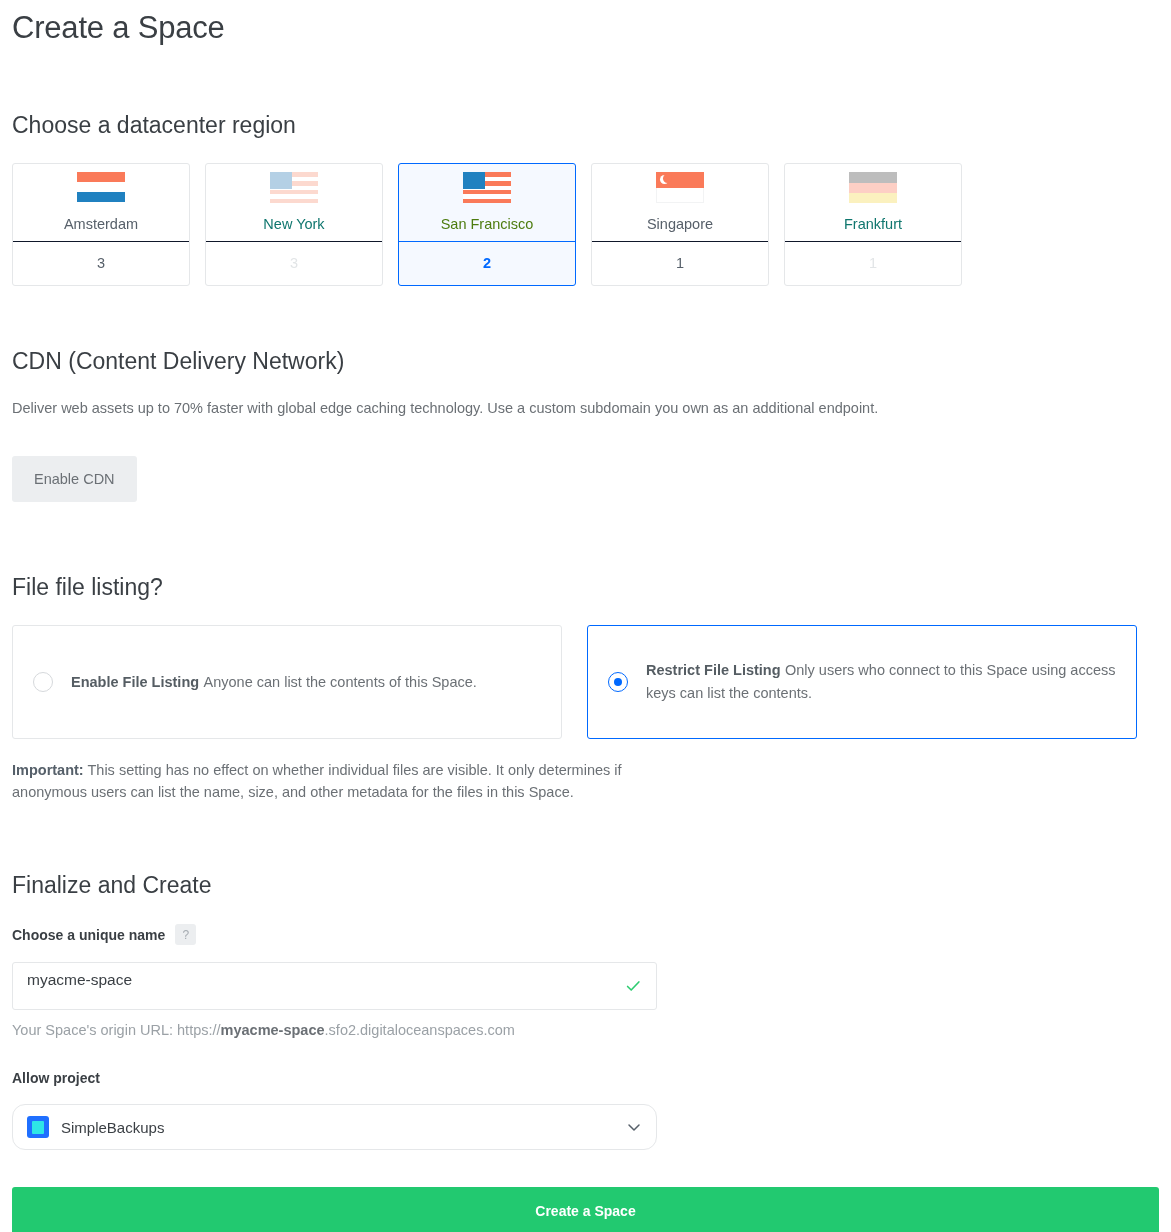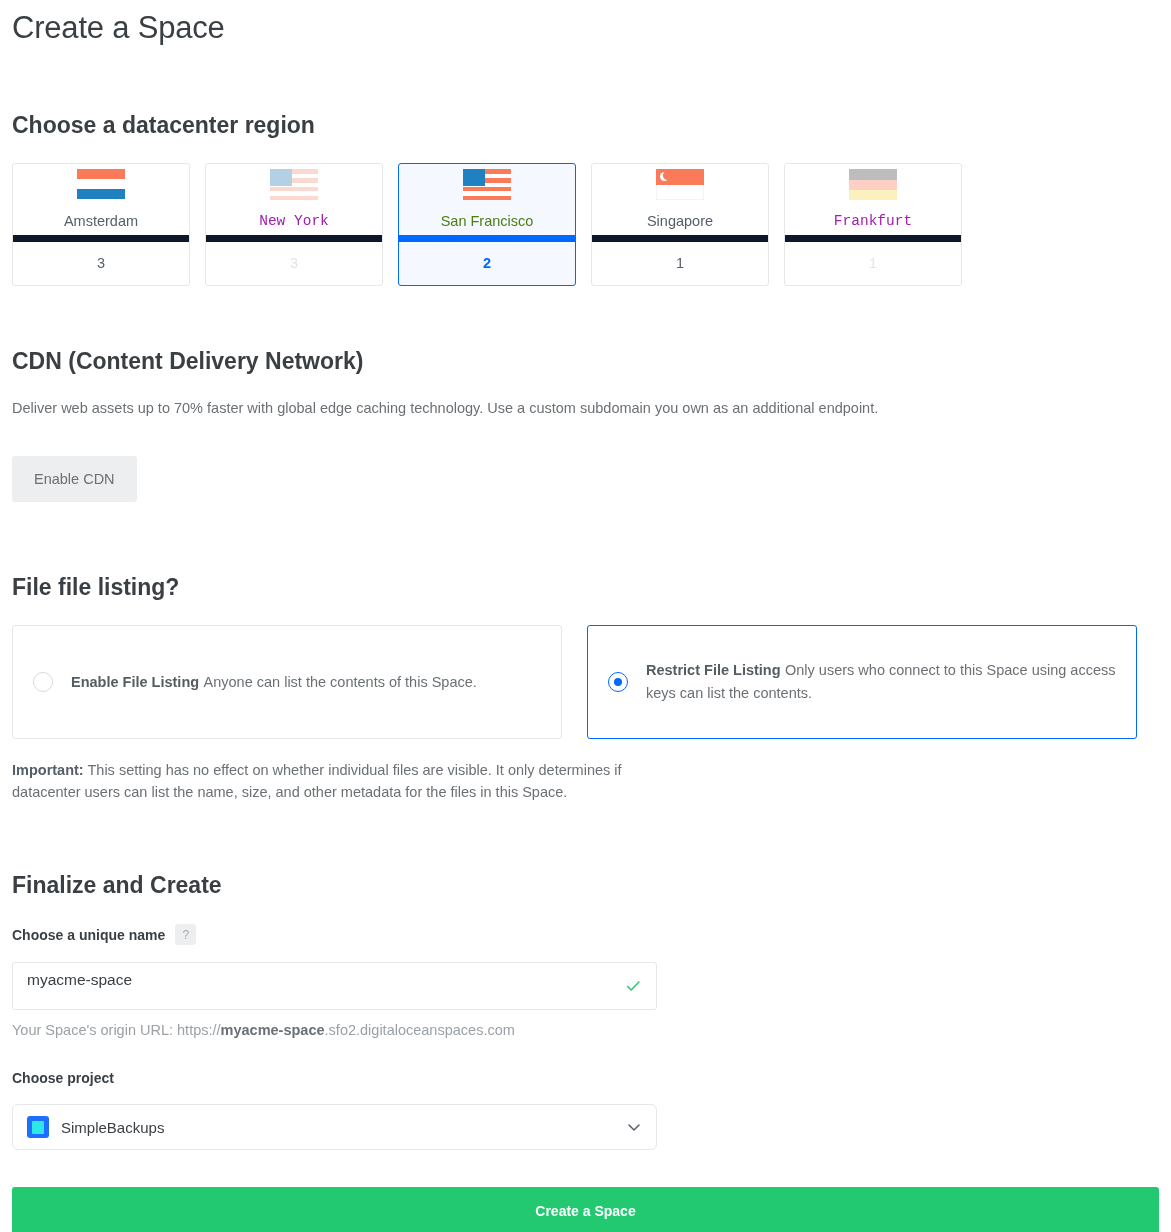"Choose a datacenter region" .section-title { font-weight: 700 -> 400 }
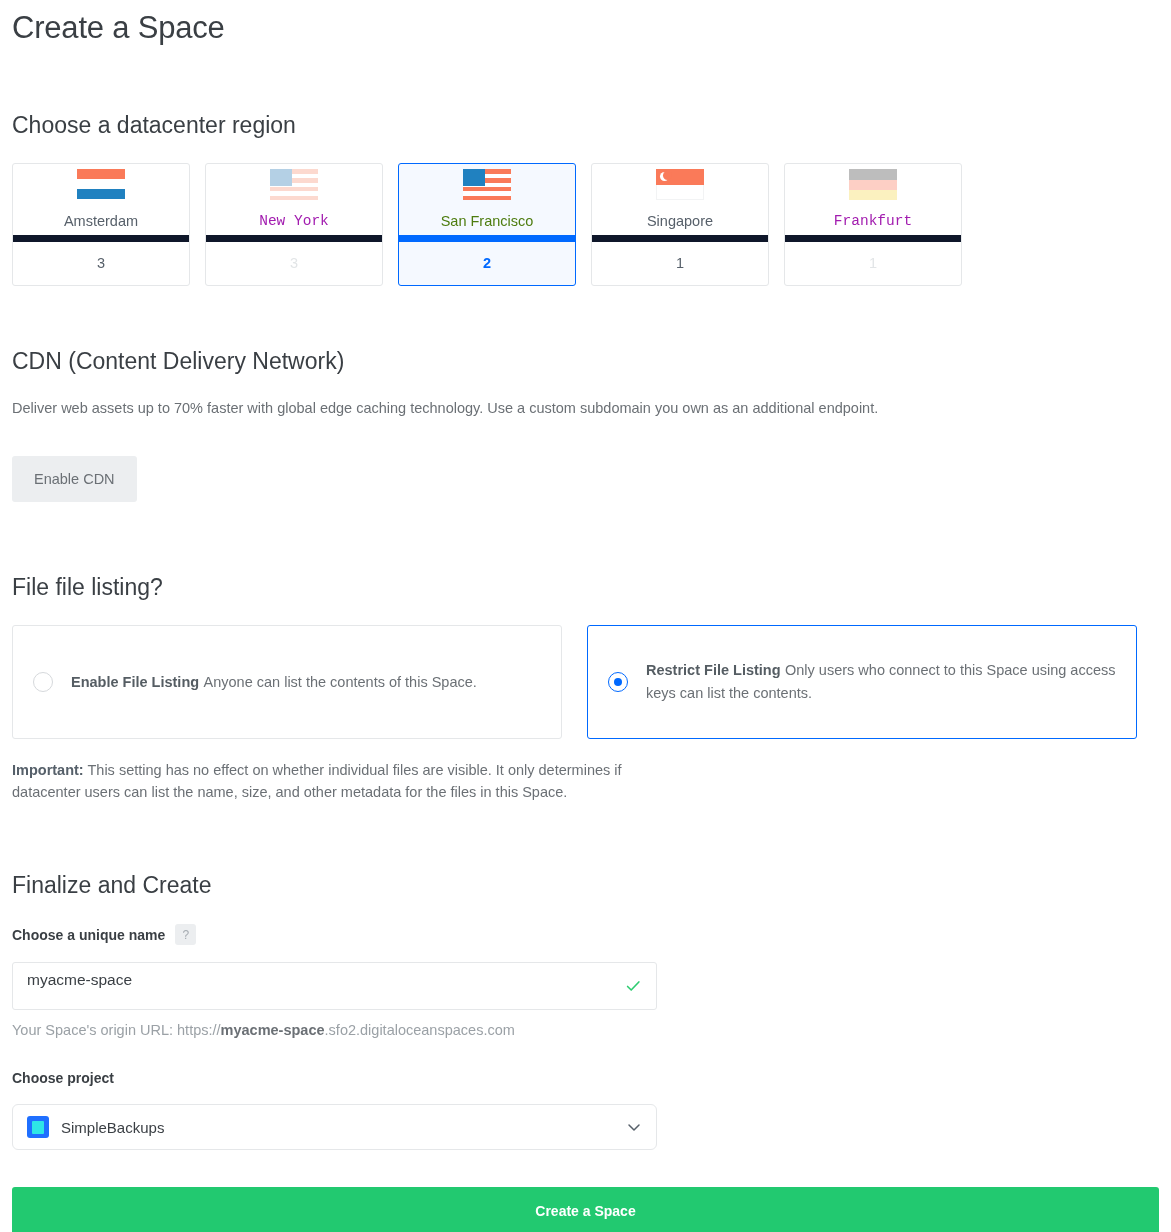"Amsterdam" .region-top { border-bottom: 7px solid #0f172a -> 1px solid #0f172a }
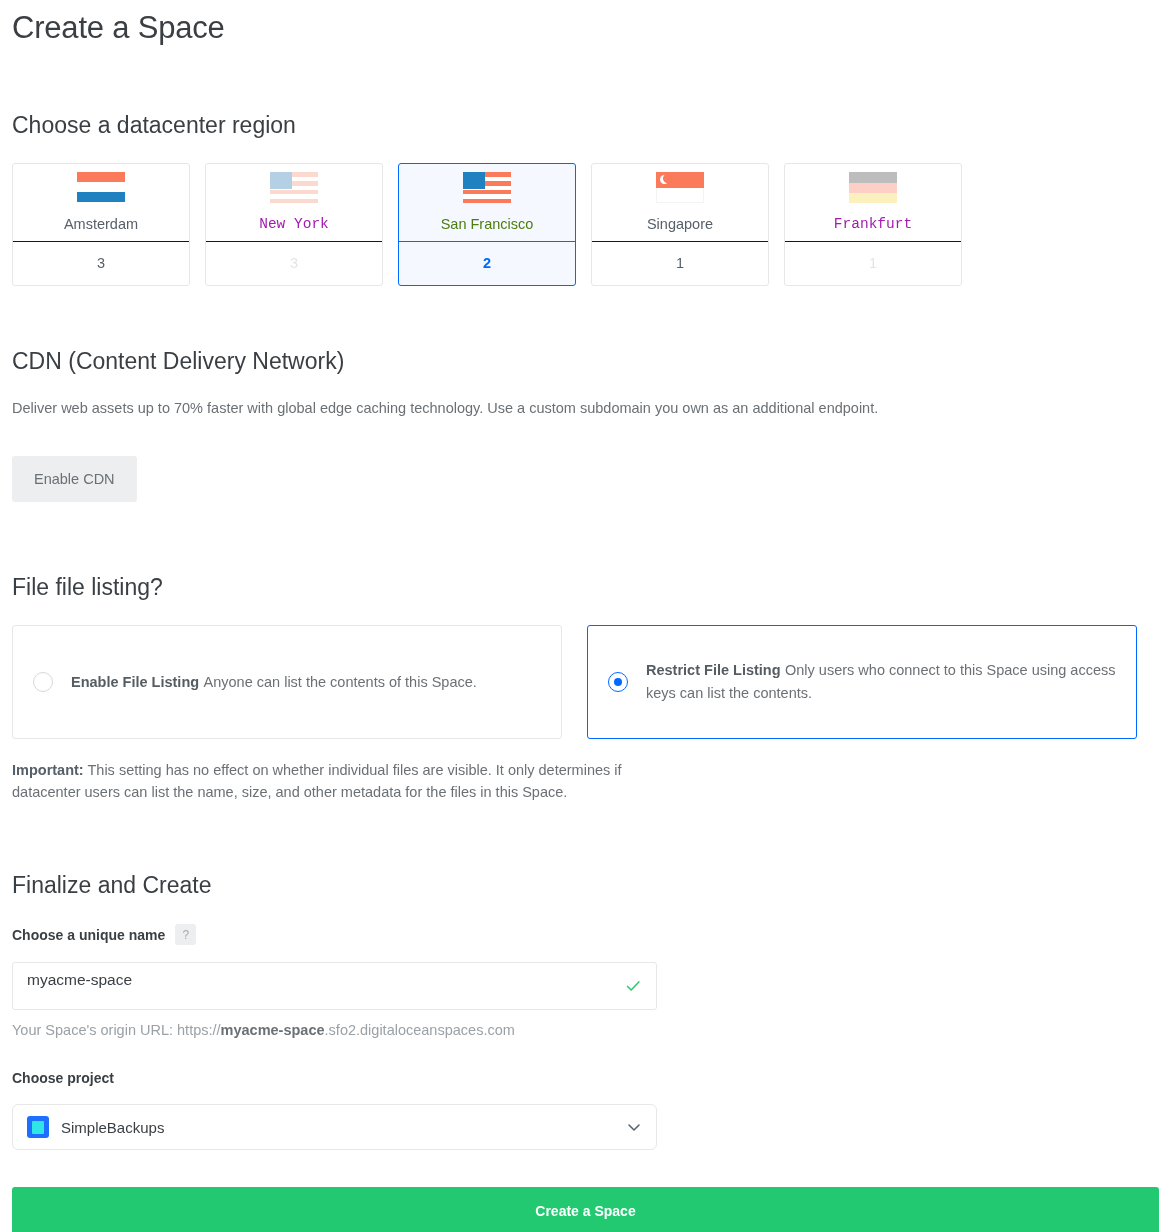"New York" .region-card.disabled .region-name { color: #a21caf -> #0f766e; font-family: Liberation Mono, monospace -> none }
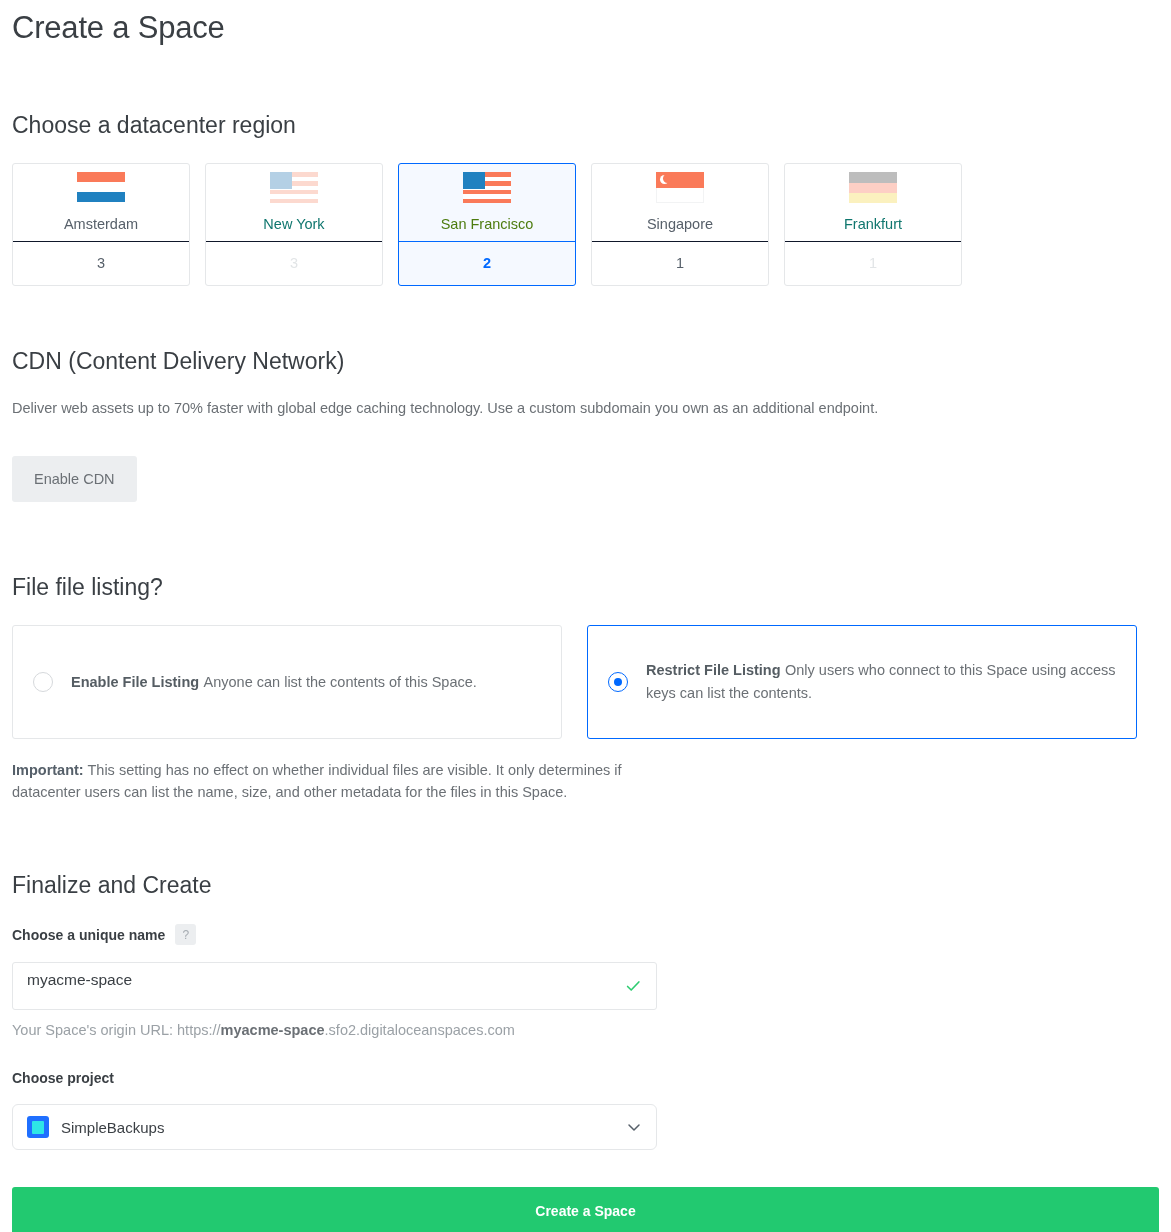"This setting has no effect" span { text: datacenter -> anonymous }
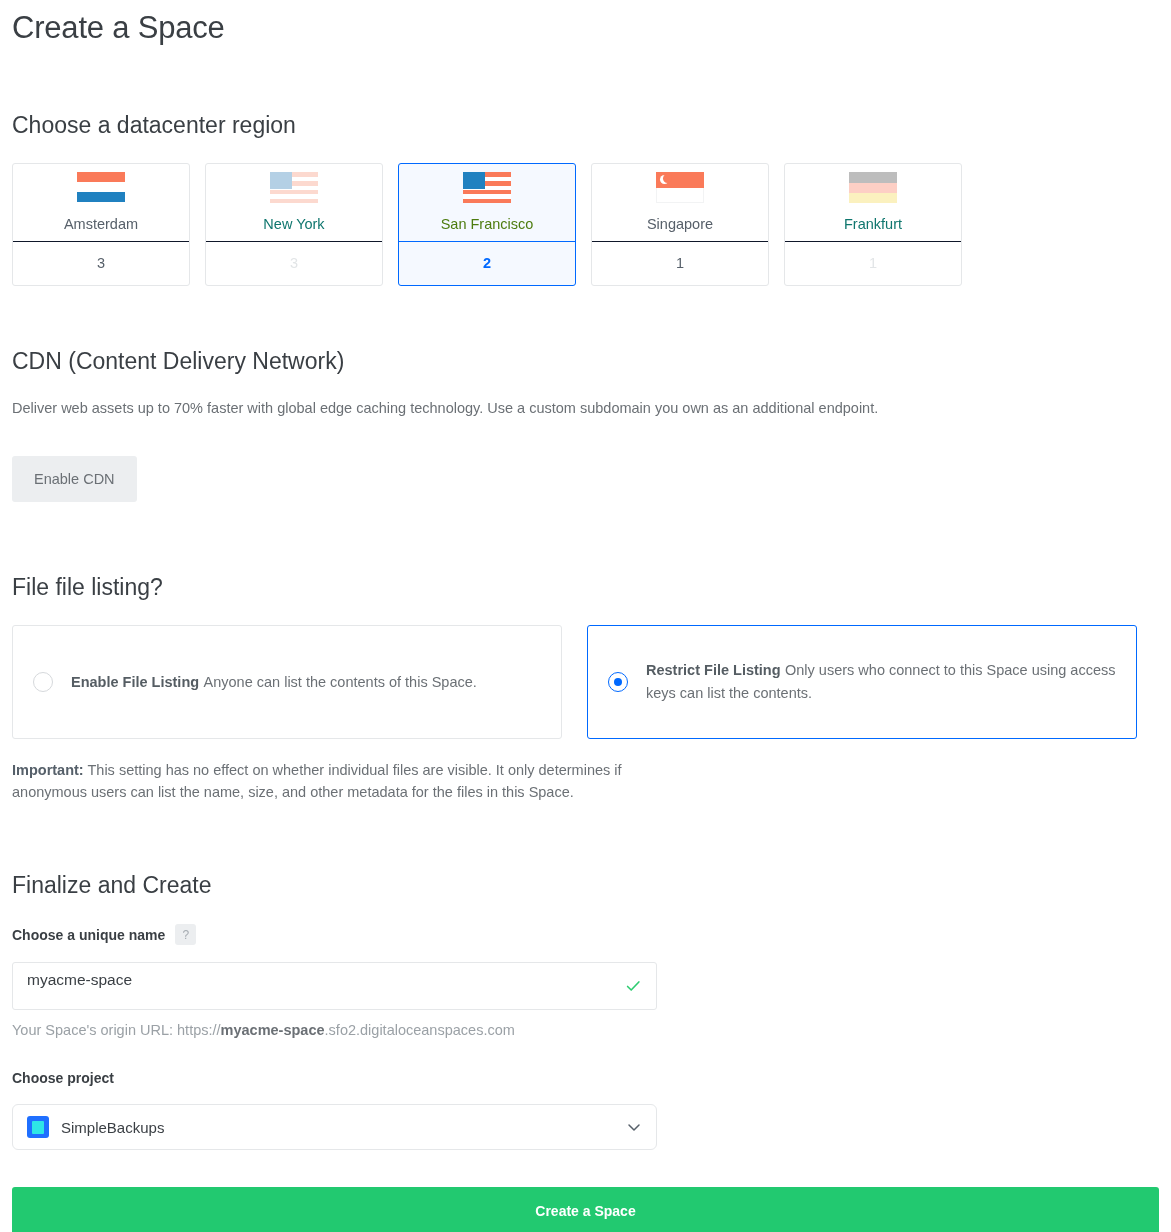"Choose project" h3.sub-title { text: Choose -> Allow }
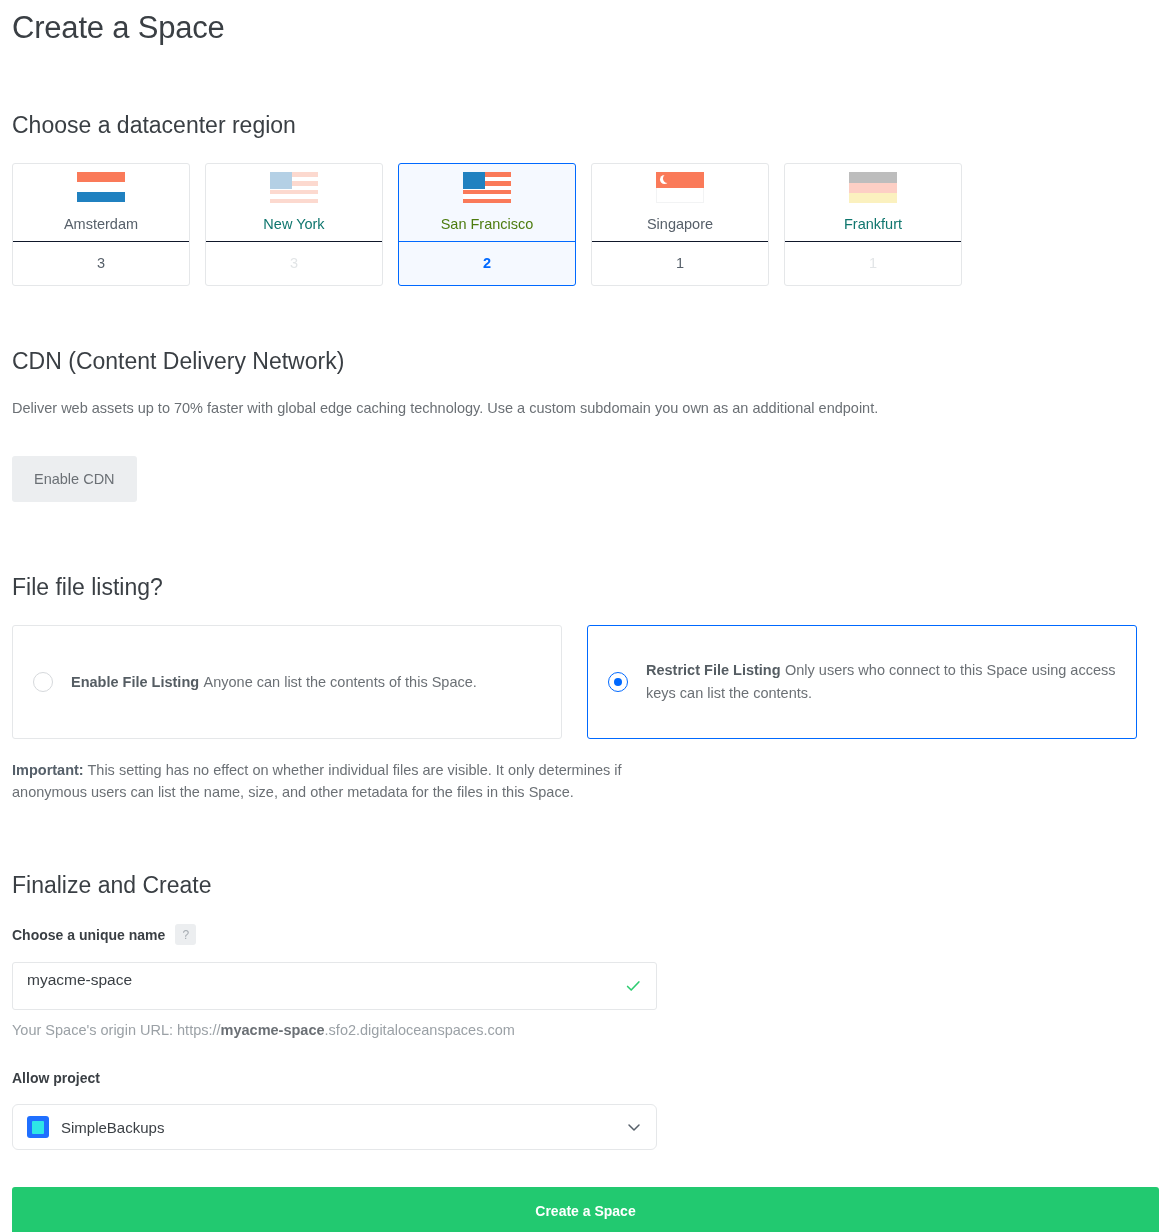"SimpleBackups" .select-box { border-radius: 6px -> 13px }
